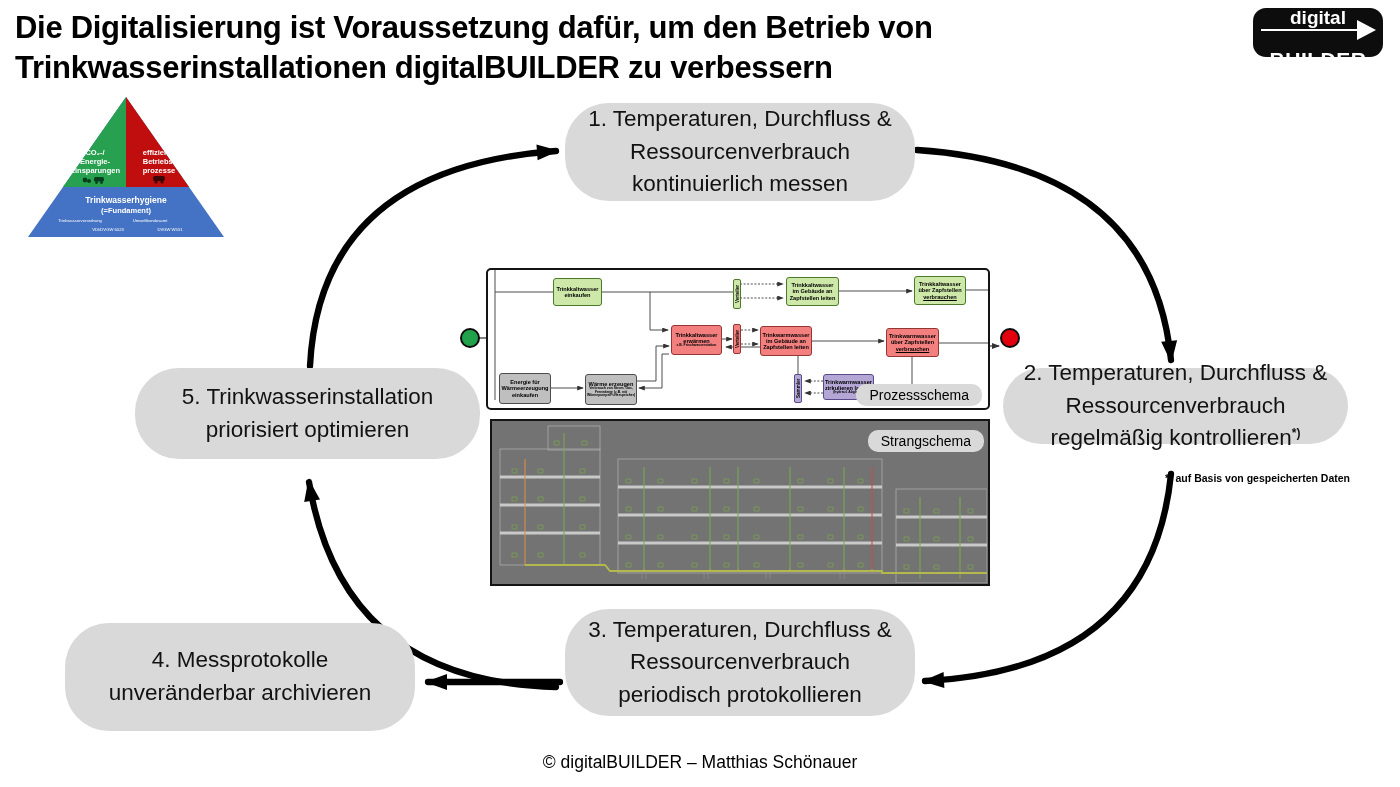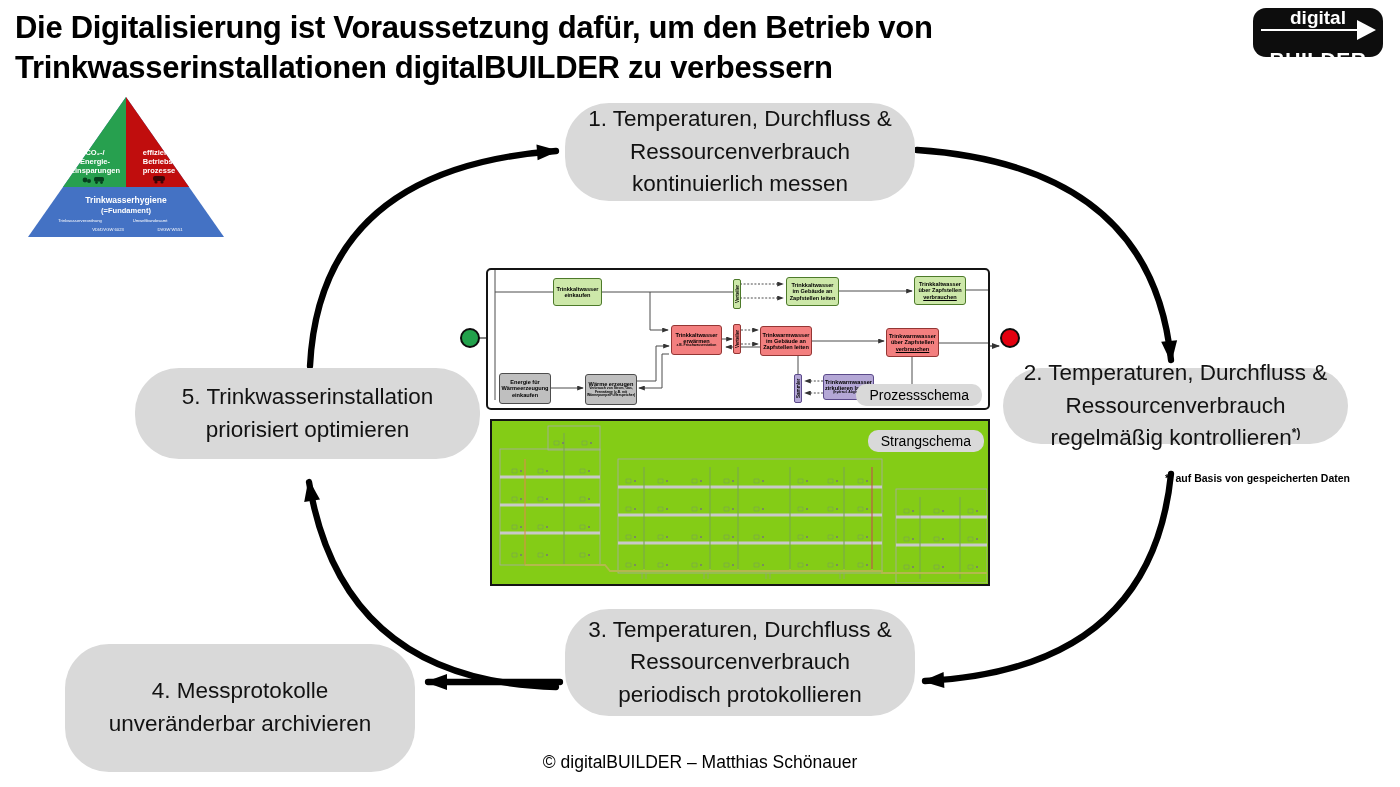"Strangschema" .strang { background: #84cc16 -> #737373 }
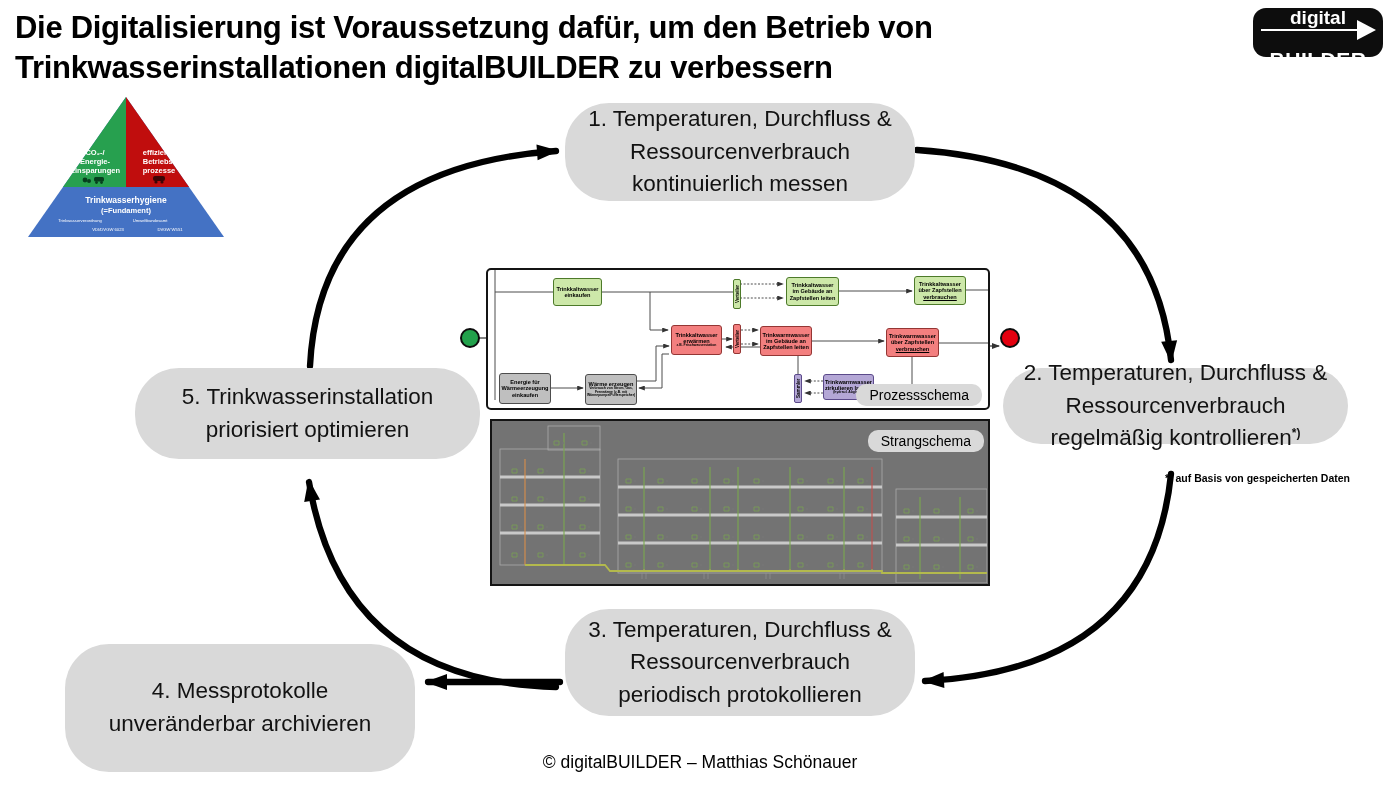"4. Messprotokolle" div.abs { height: 128px -> 108px; top: 644px -> 623px }
